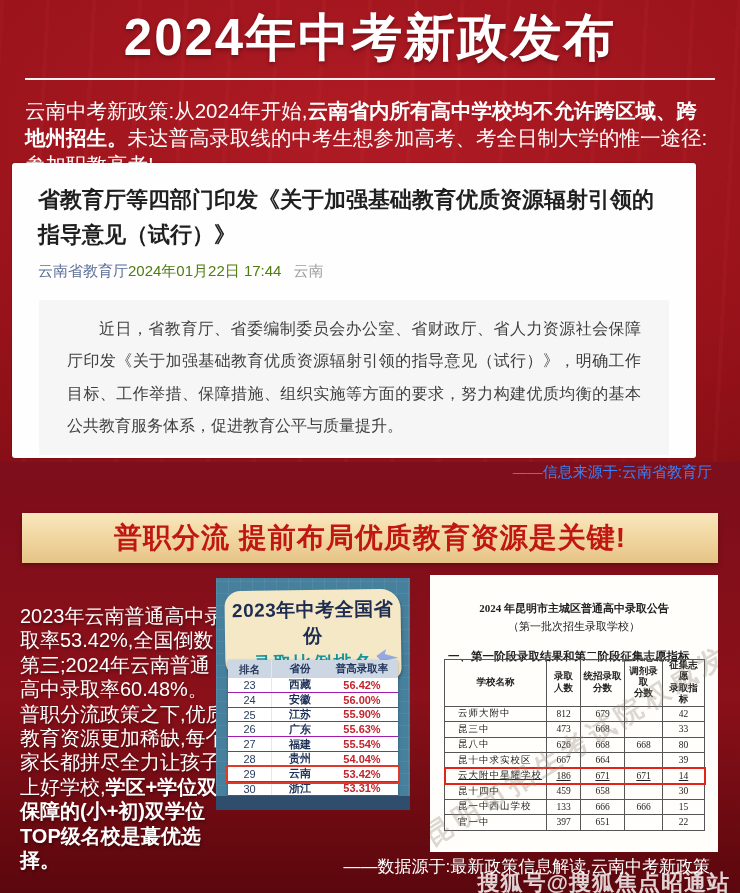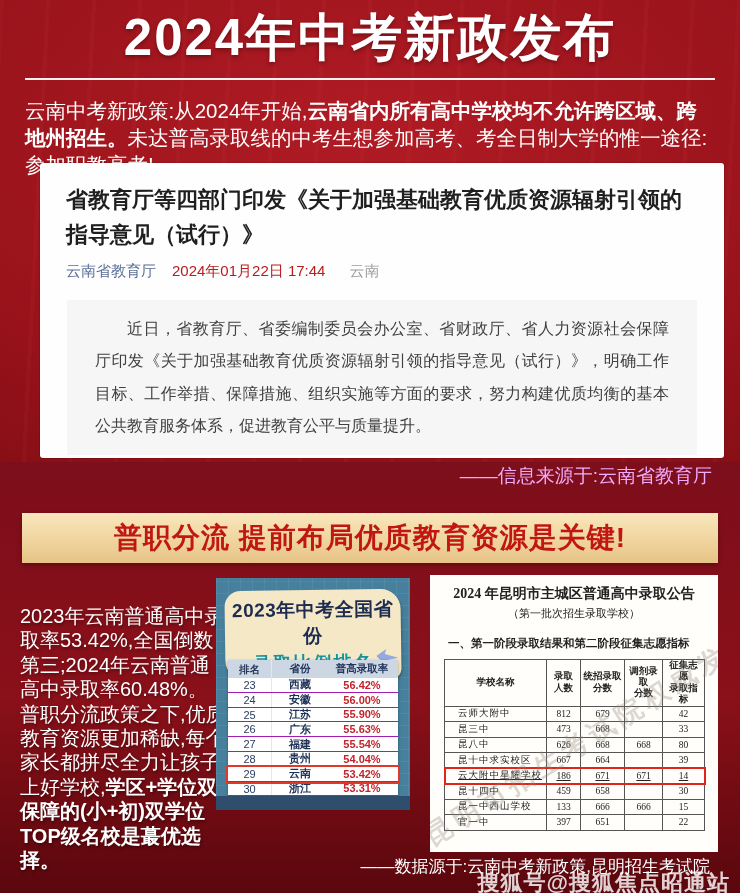"省教育厅等四部门印发《关于加强基础教育优质资源辐射引领的指导意见（试行）》" .news-card { left: 40px -> 12px }
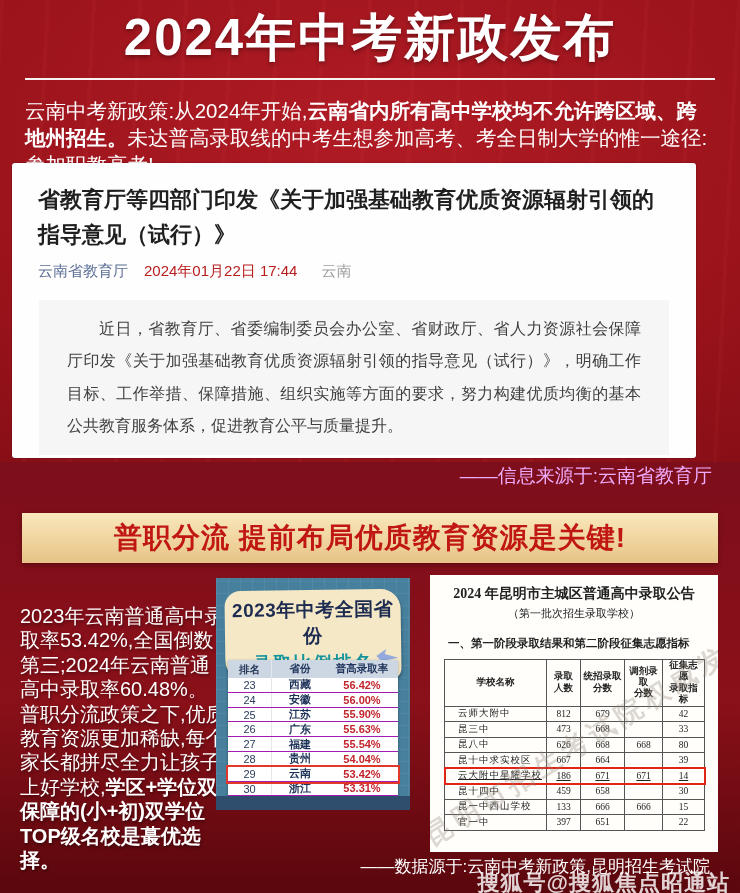"云南省教育厅" .meta-source { margin-right: 16px -> none }
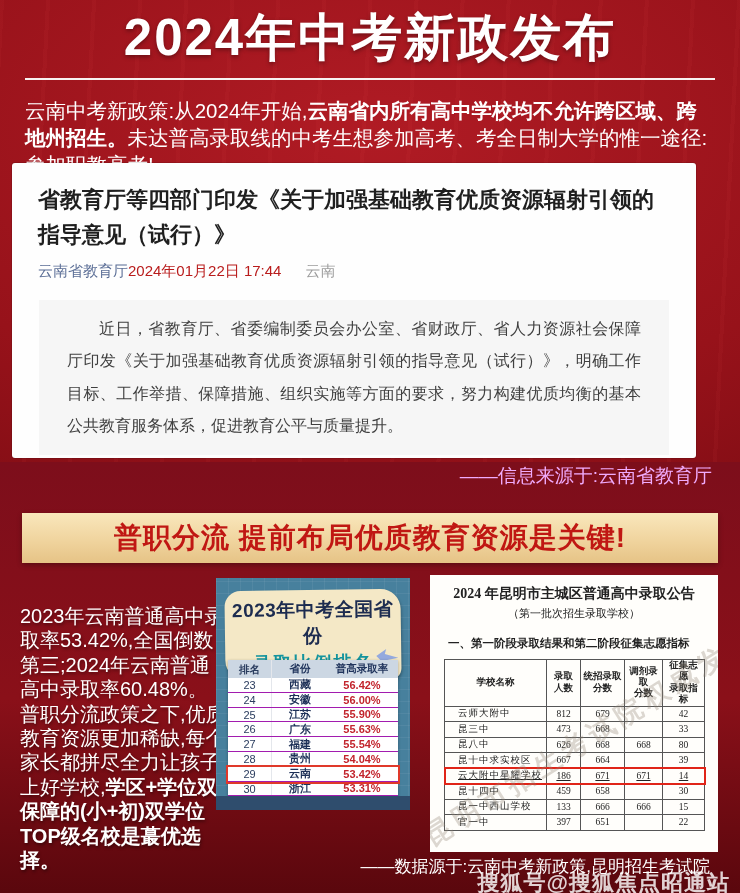"2024年01月22日 17:44" .meta-date { color: #b91c1c -> #4d7c0f; margin-right: 24px -> 12px }
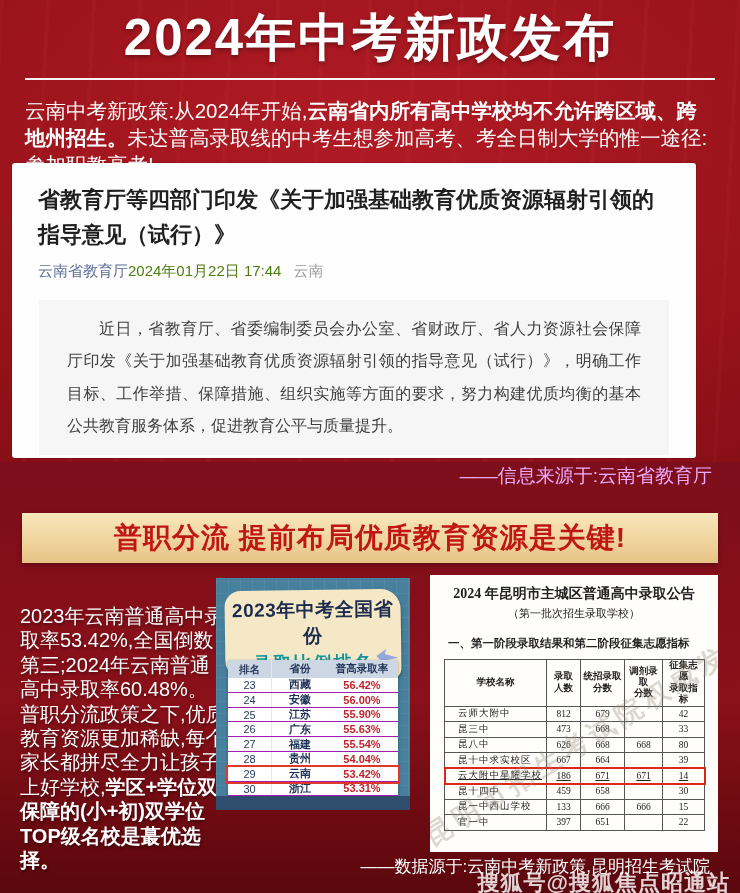"——信息来源于:云南省教育厅" .caption1 { color: #f0abfc -> #3b82f6; font-size: 19px -> 15px }
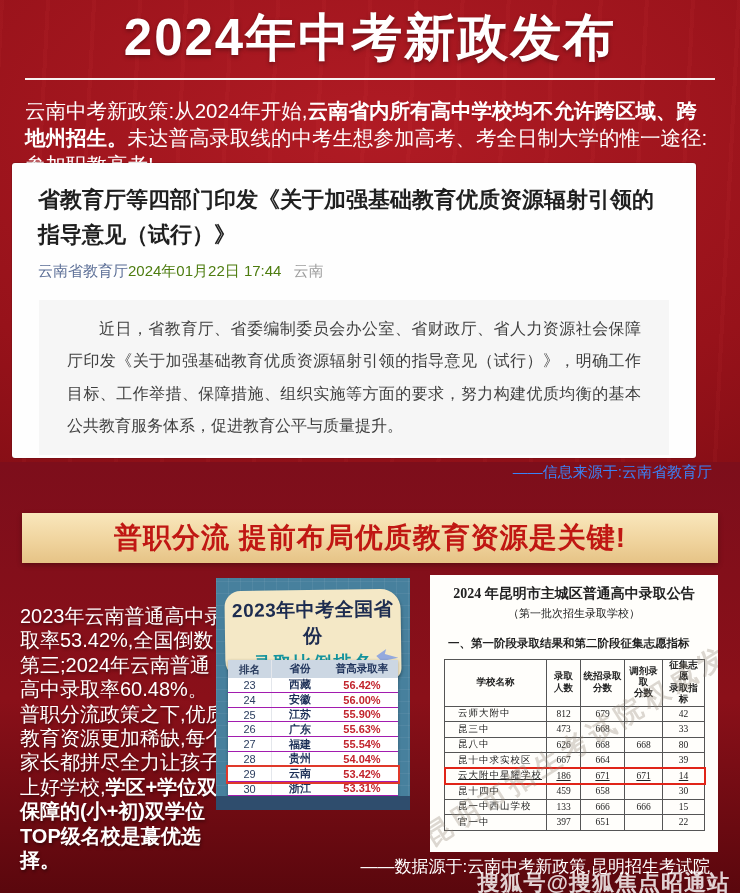"2024 年昆明市主城区普通高中录取公告" .rp-title { font-size: 14px -> 11px; margin-top: 10px -> 26px }
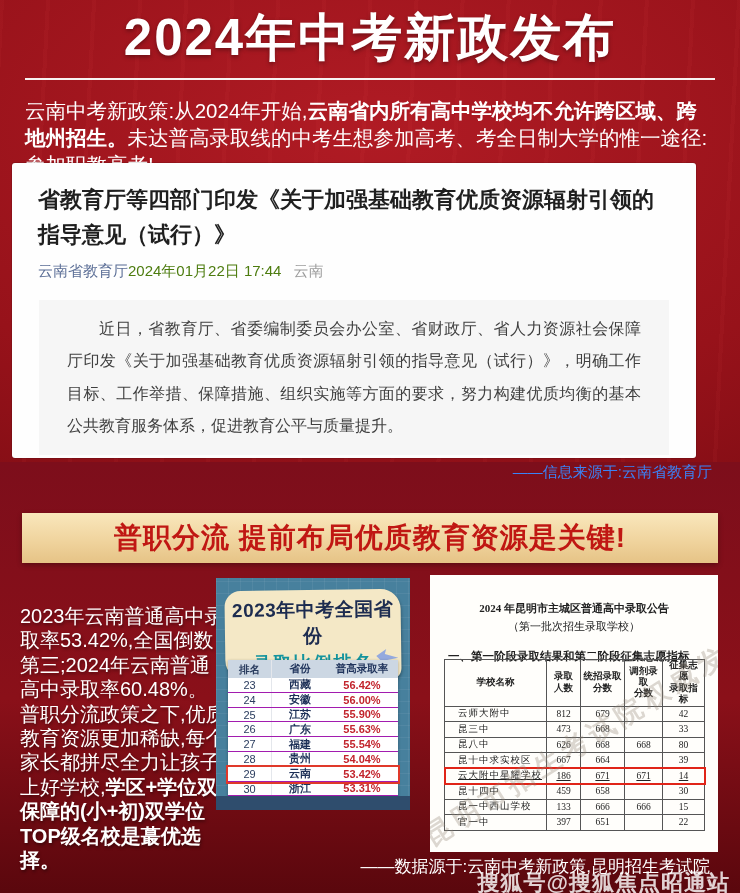"——数据源于:云南中考新政策,昆明招生考试院" div.caption2 { text: :云南中考新政策,昆明招生考试院 -> :最新政策信息解读,云南中考新政策 }
